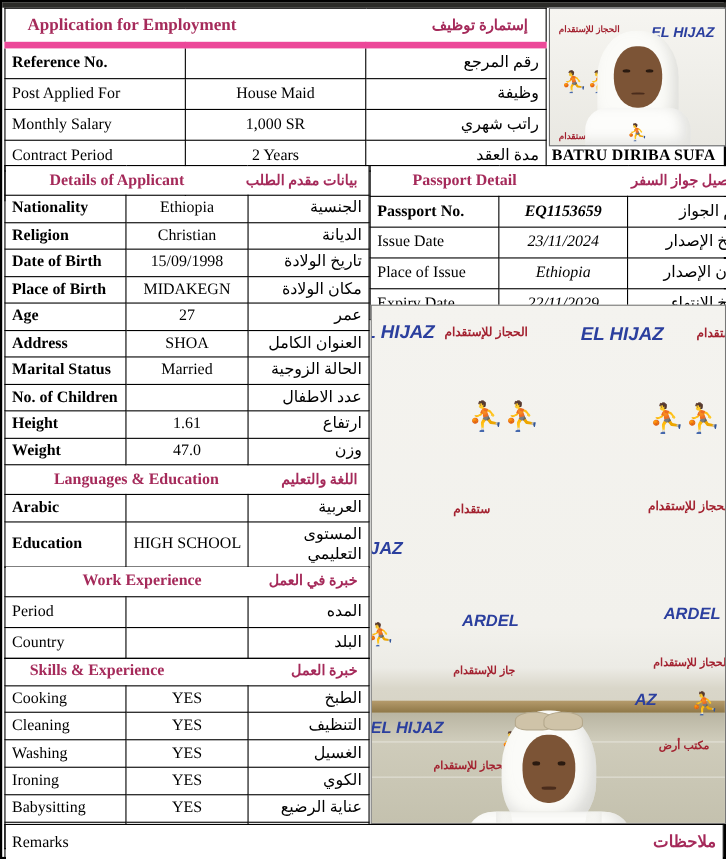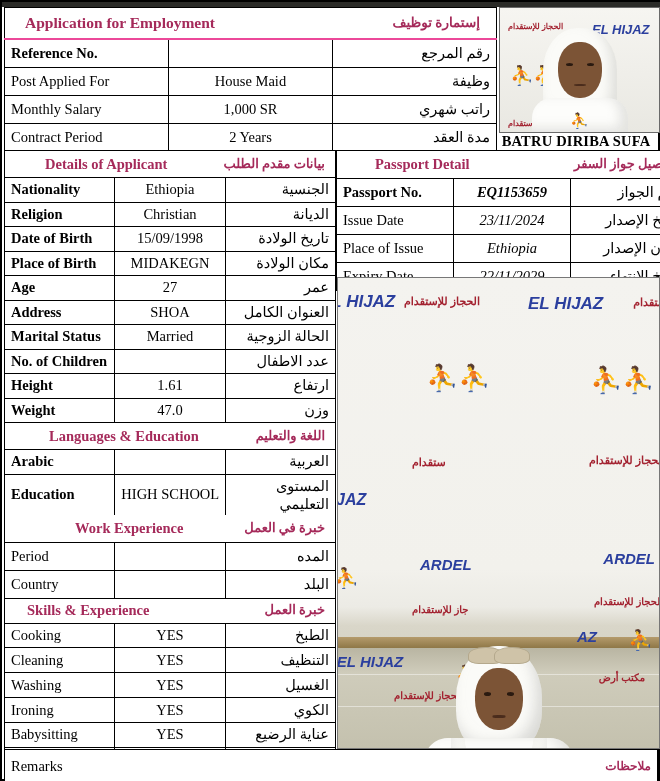"Application for Employment" .top-head td { border-bottom: 2px solid #ec4899 -> 6px solid #ec4899 }
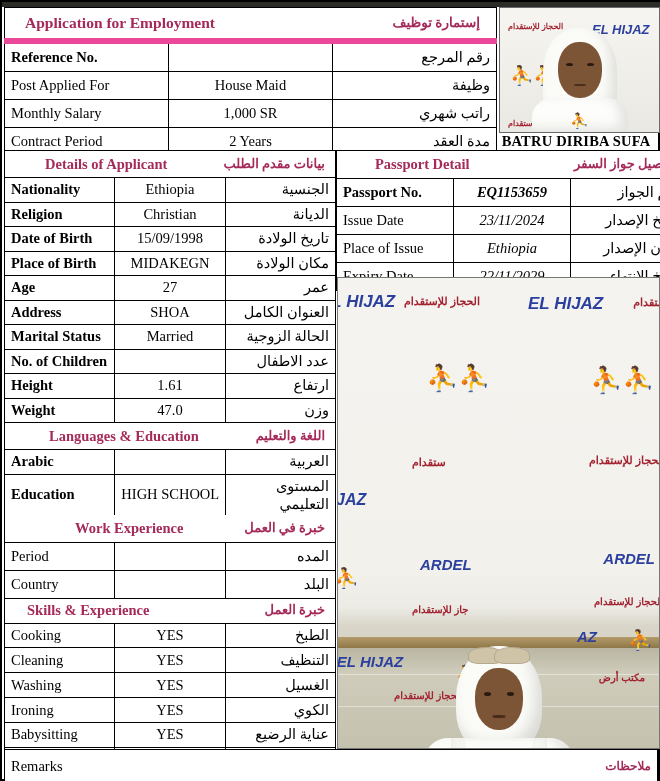"ملاحظات" .rm-inner .arx { font-size: 12px -> 15px }
